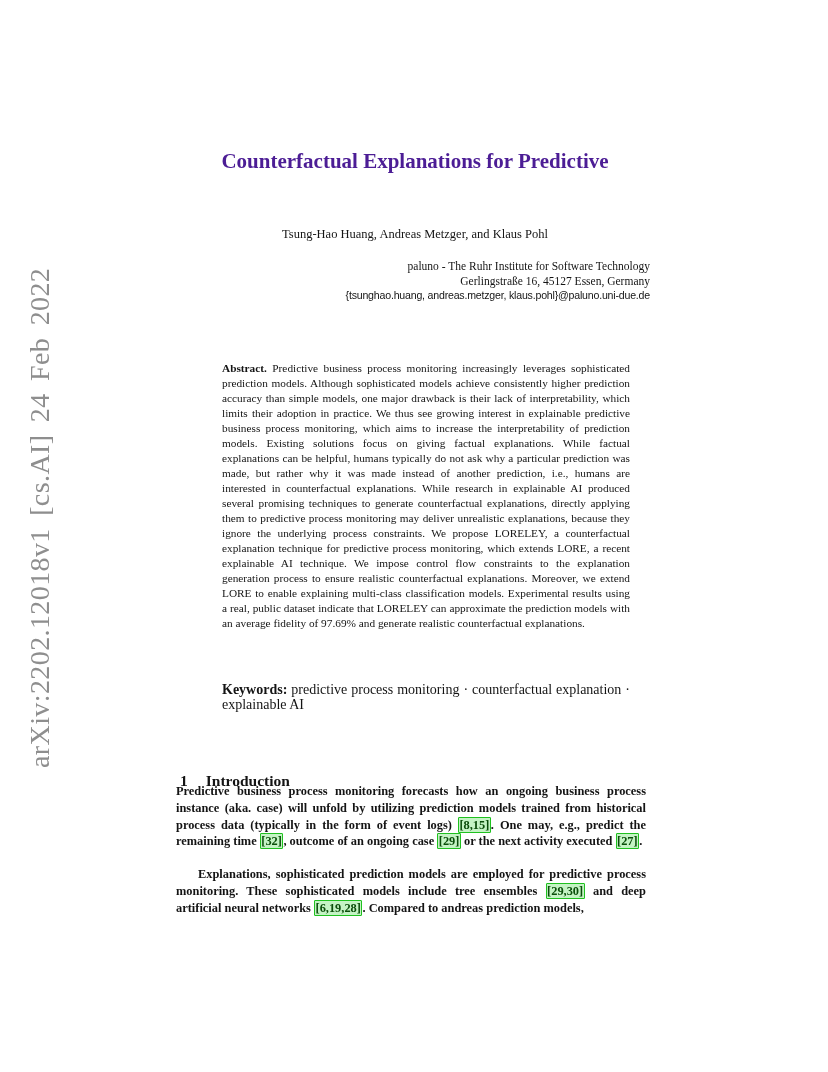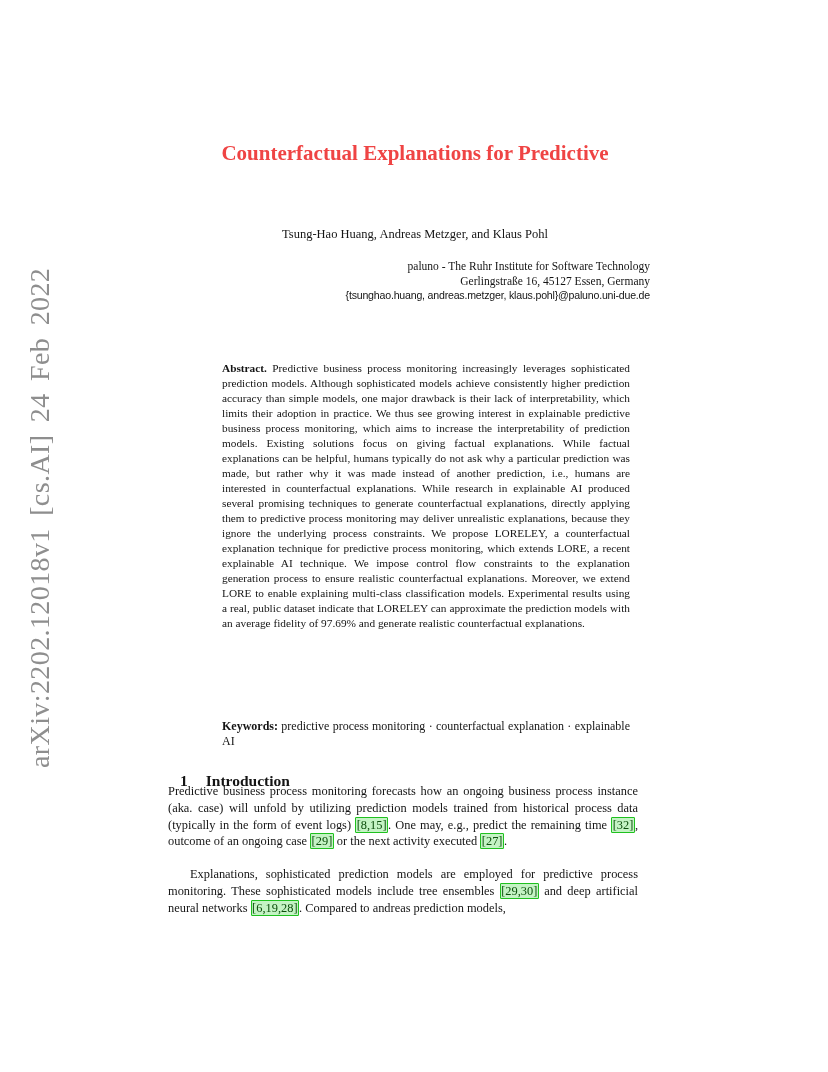"Counterfactual Explanations for" .title { color: #ef4444 -> #4c1d95; top: 140px -> 148px }
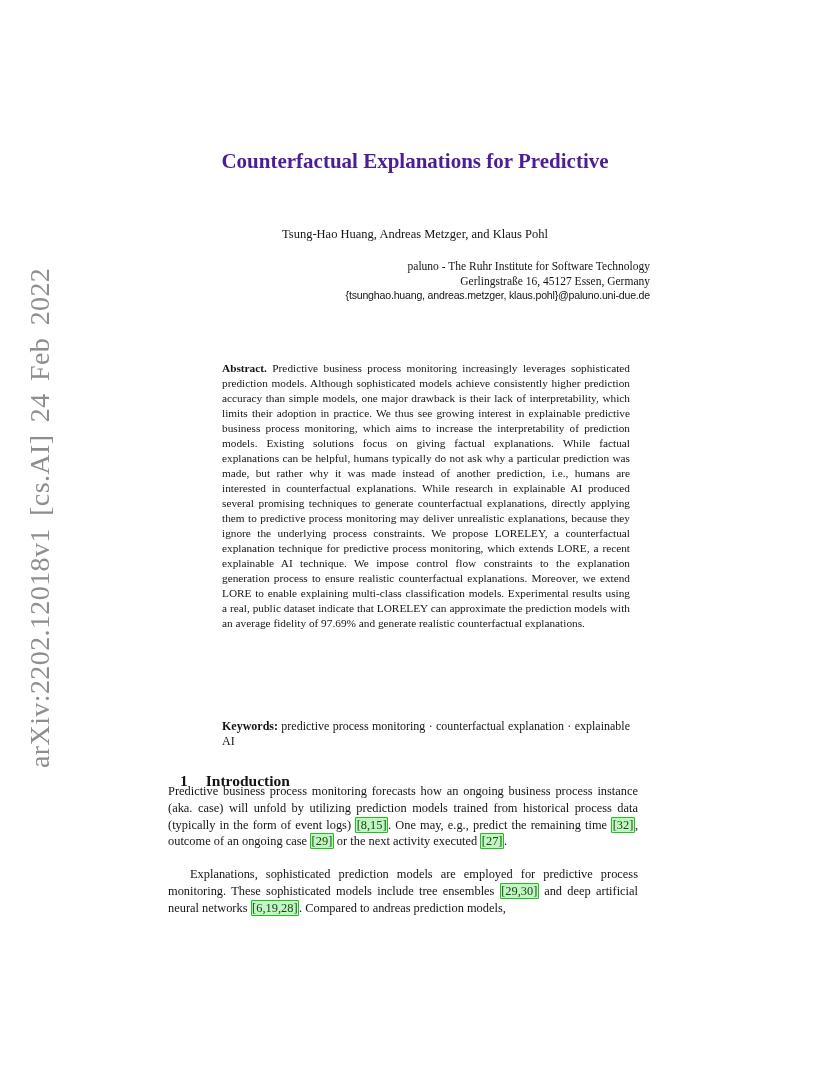"Keywords: predictive process monitoring" .keywords { font-size: 12px -> 14px; margin-top: 37px -> none }
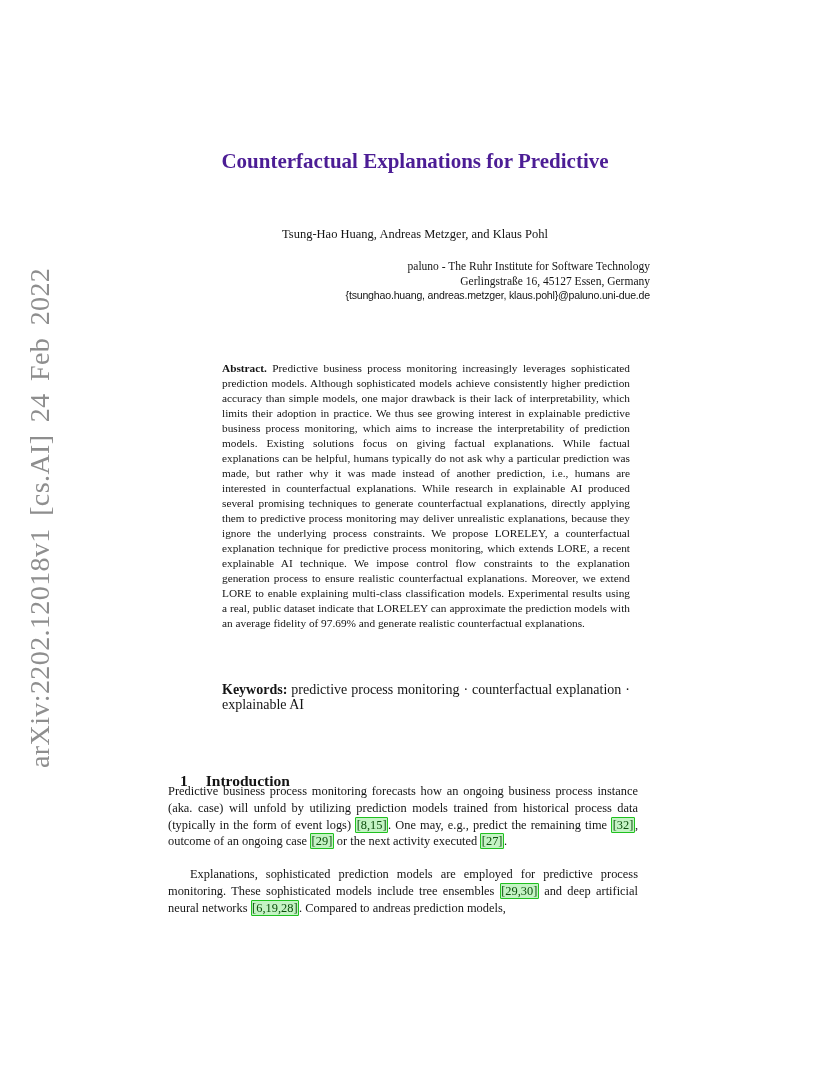"Predictive business process monitoring forecasts" .par { font-weight: none -> bold; left: 168px -> 176px }
